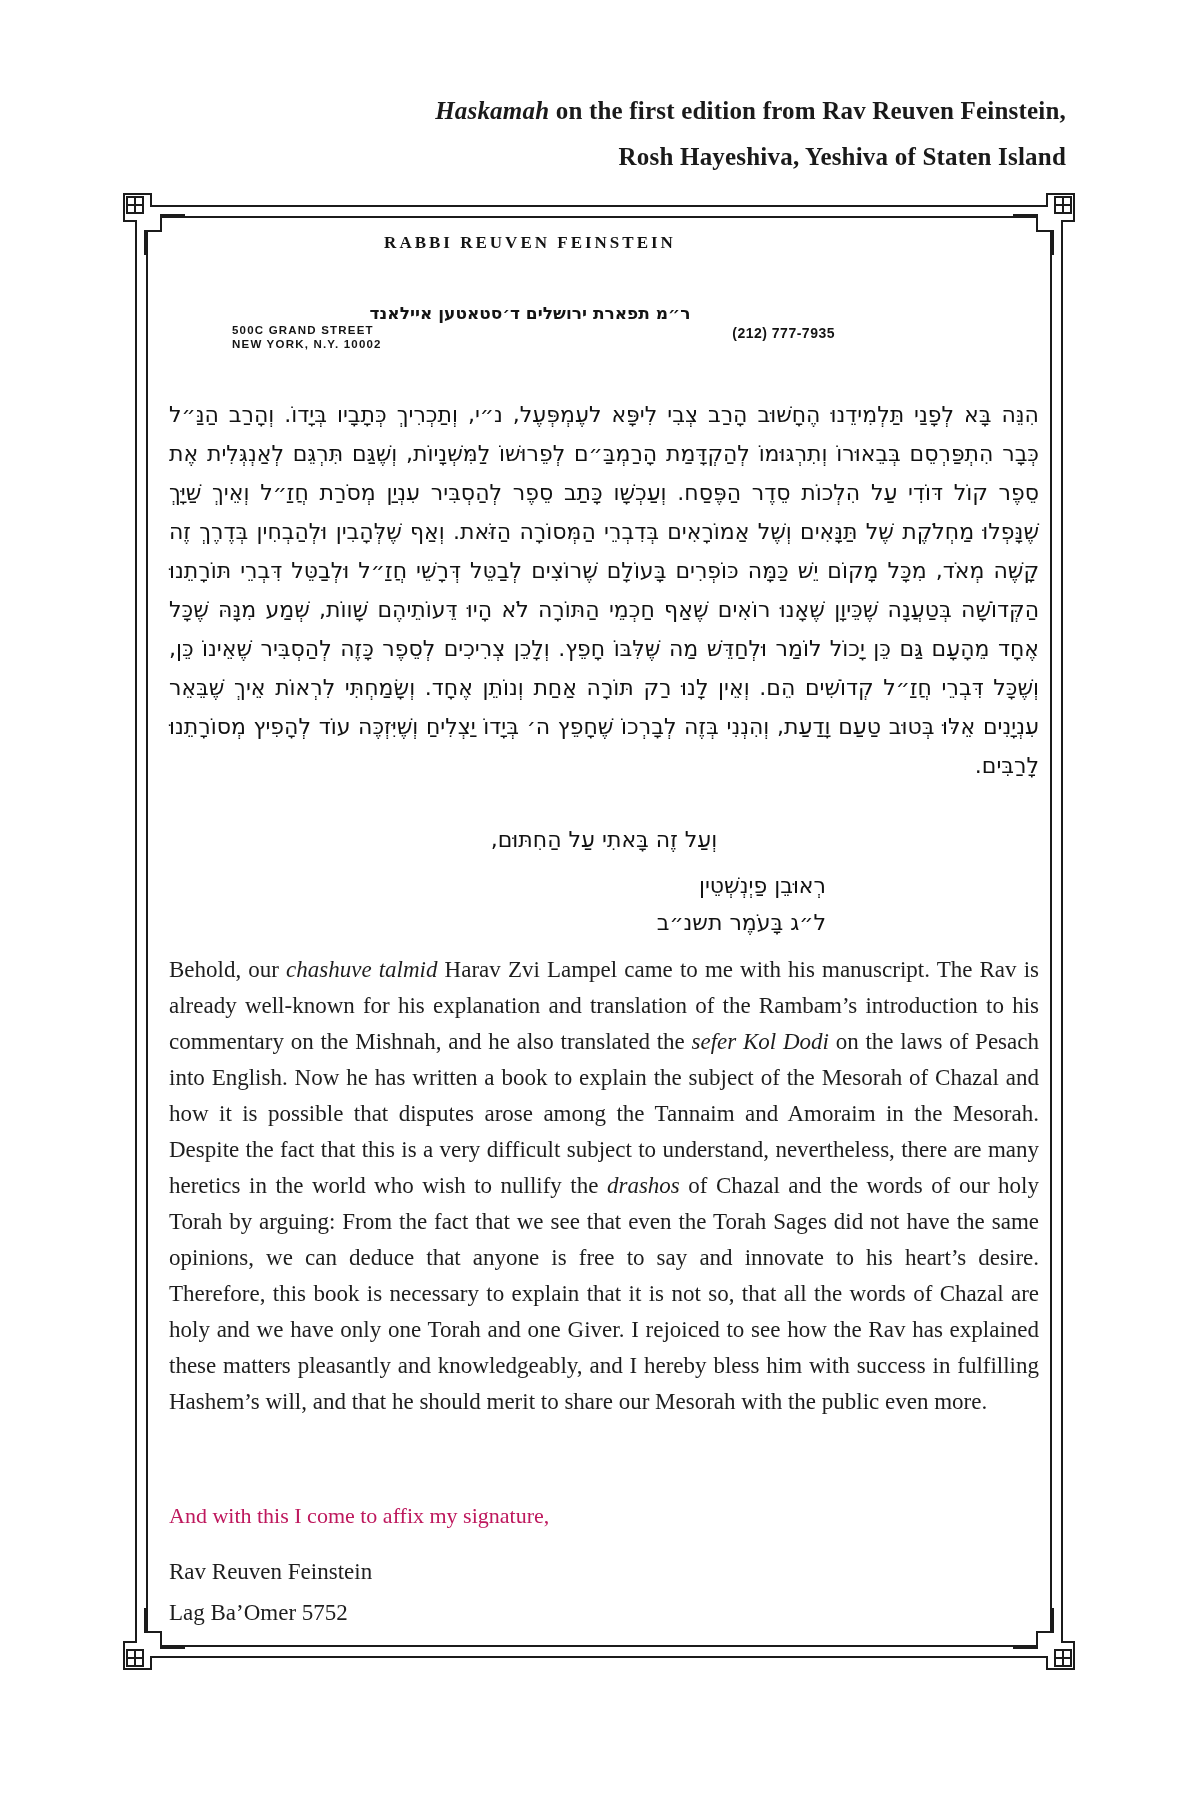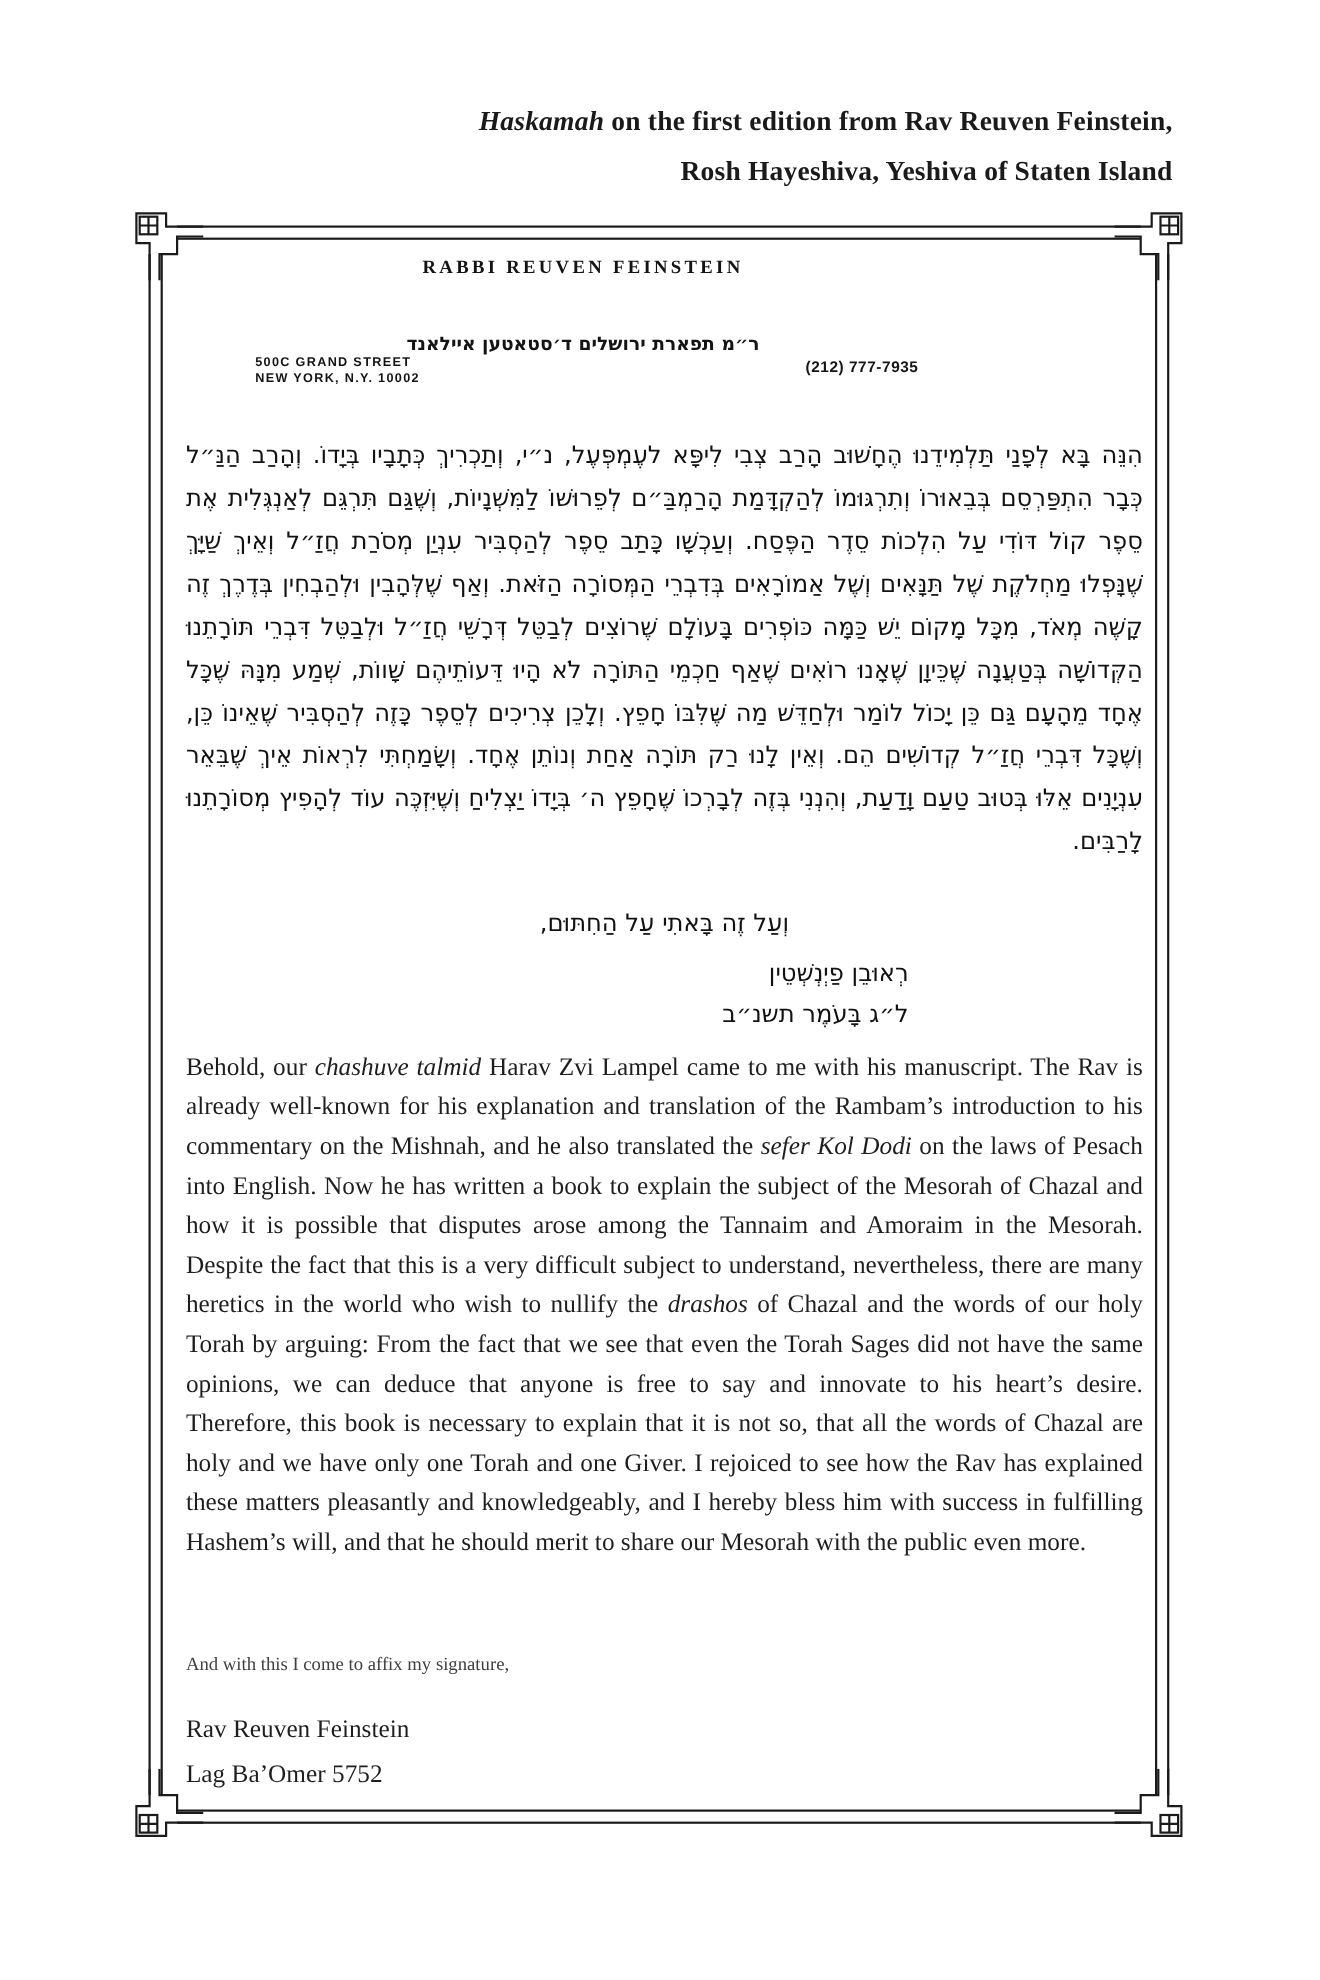"And with this I come" .eng-closing { color: #404040 -> #be185d; font-size: 17px -> 22px }
